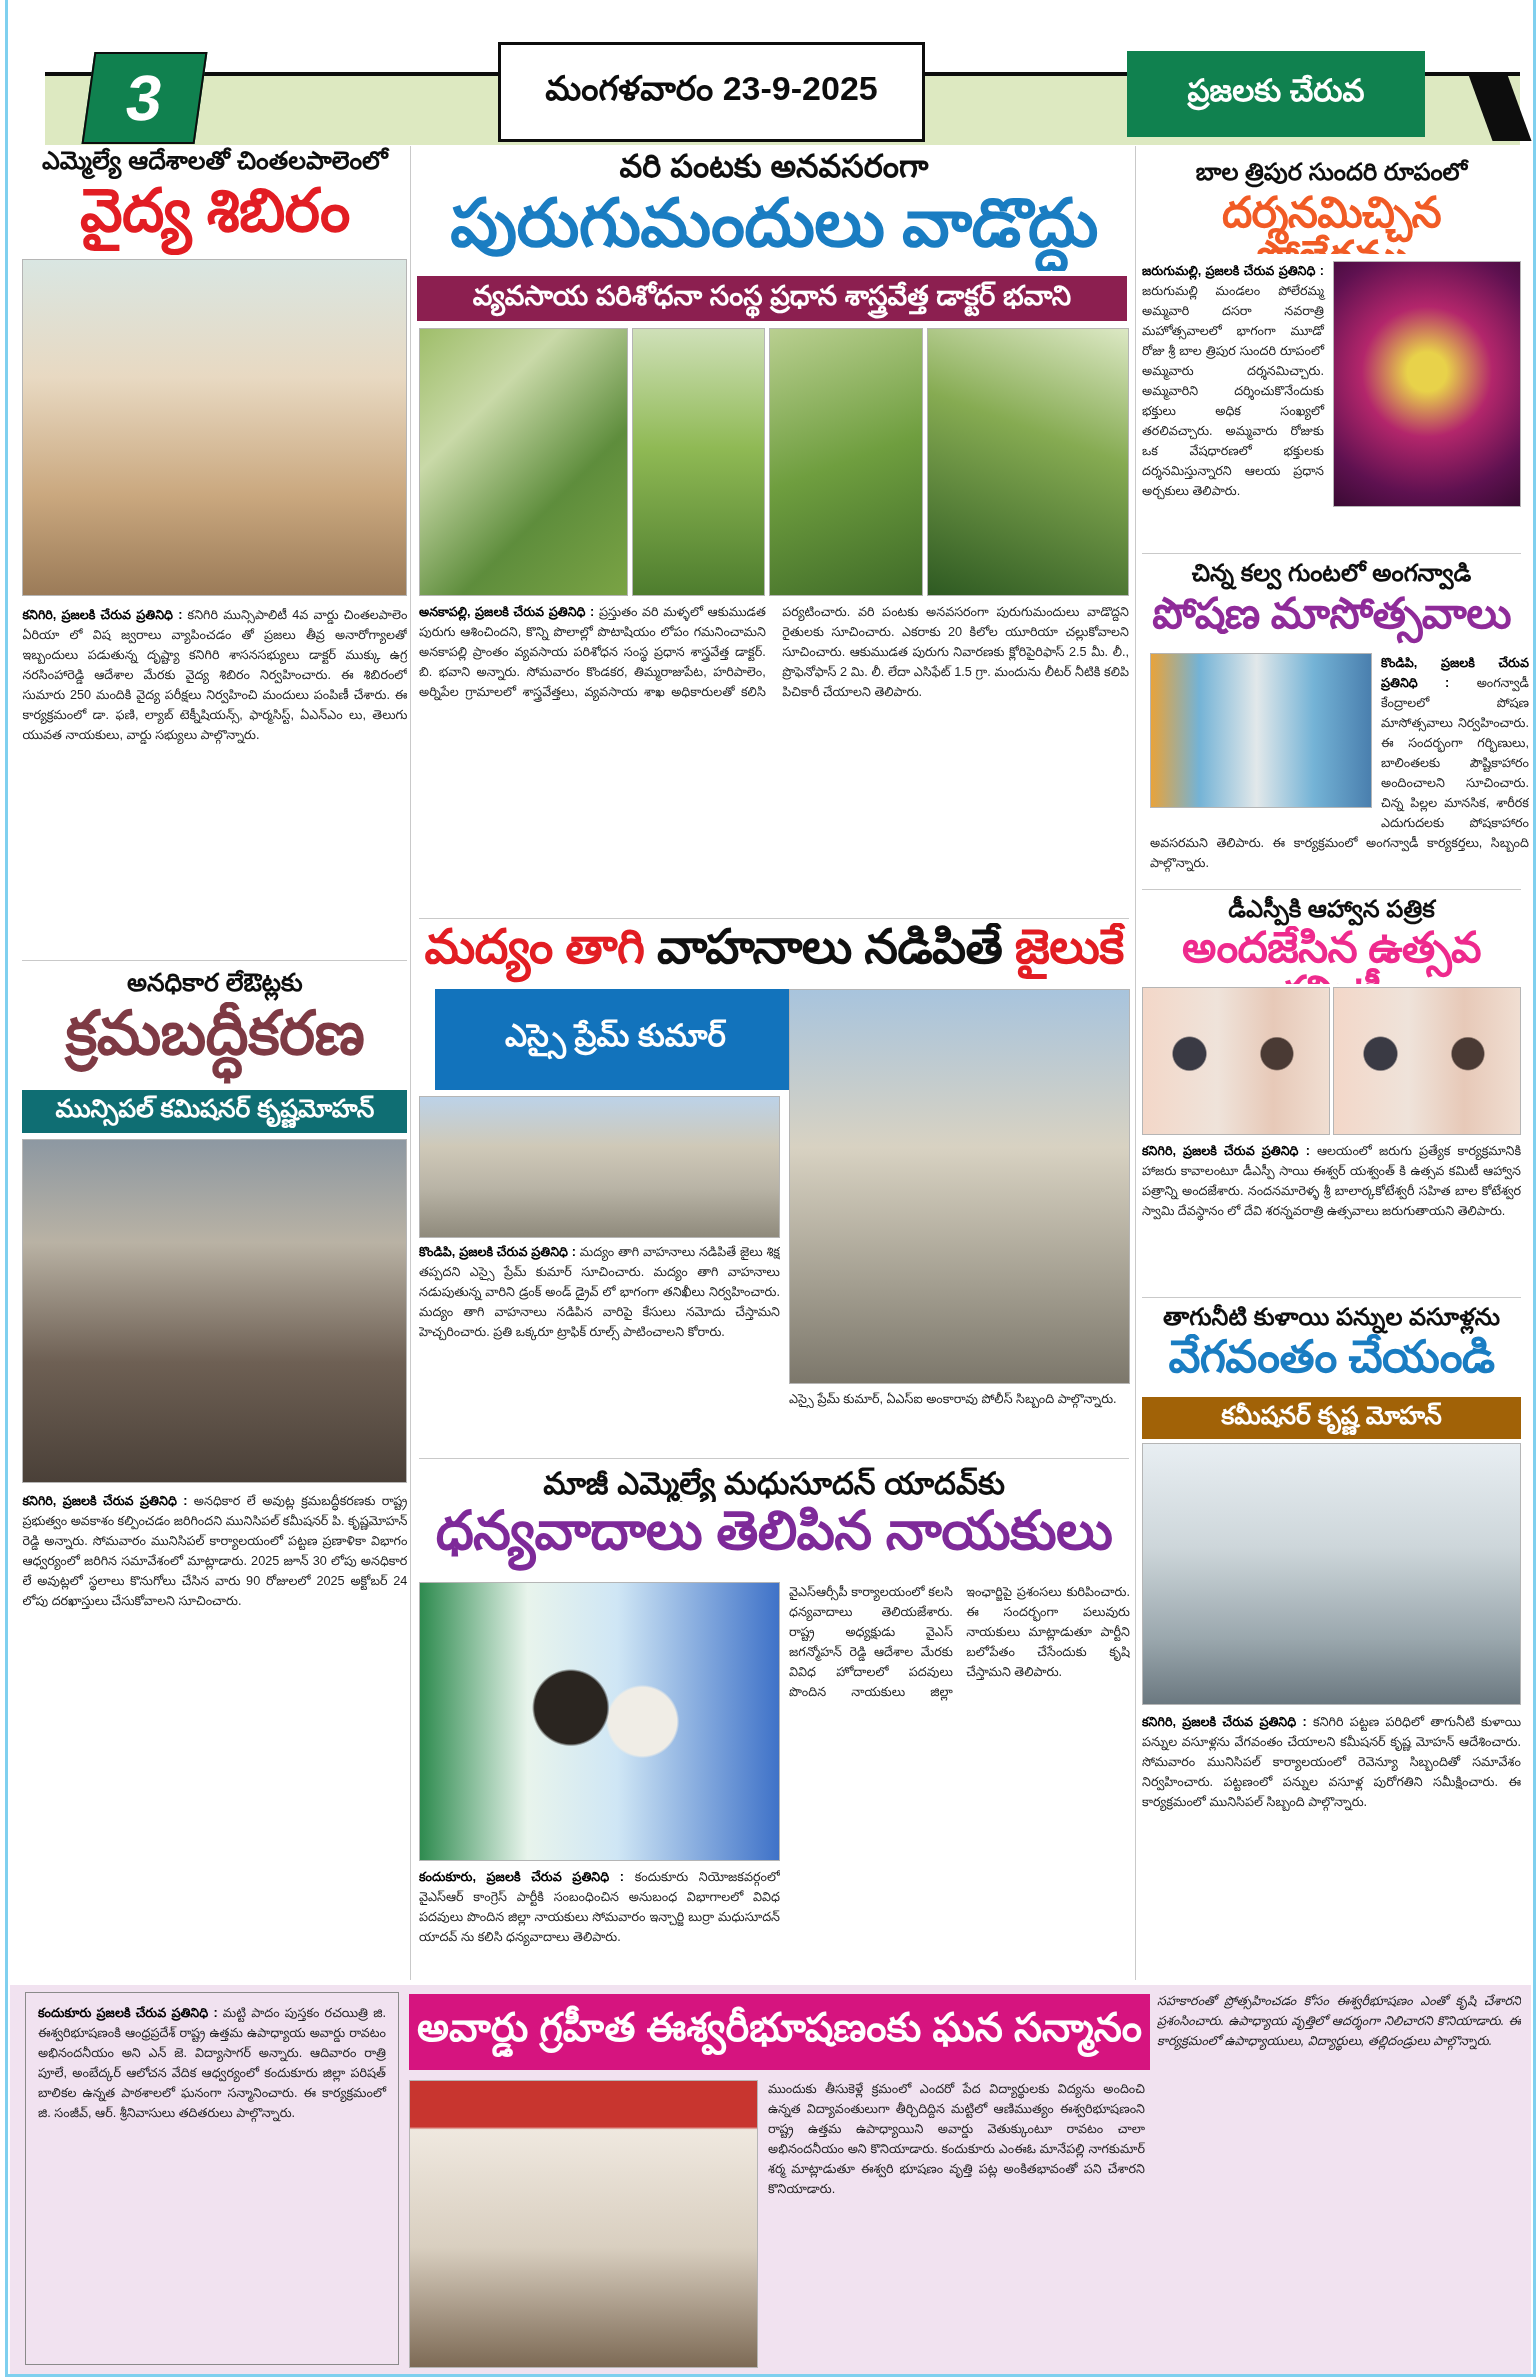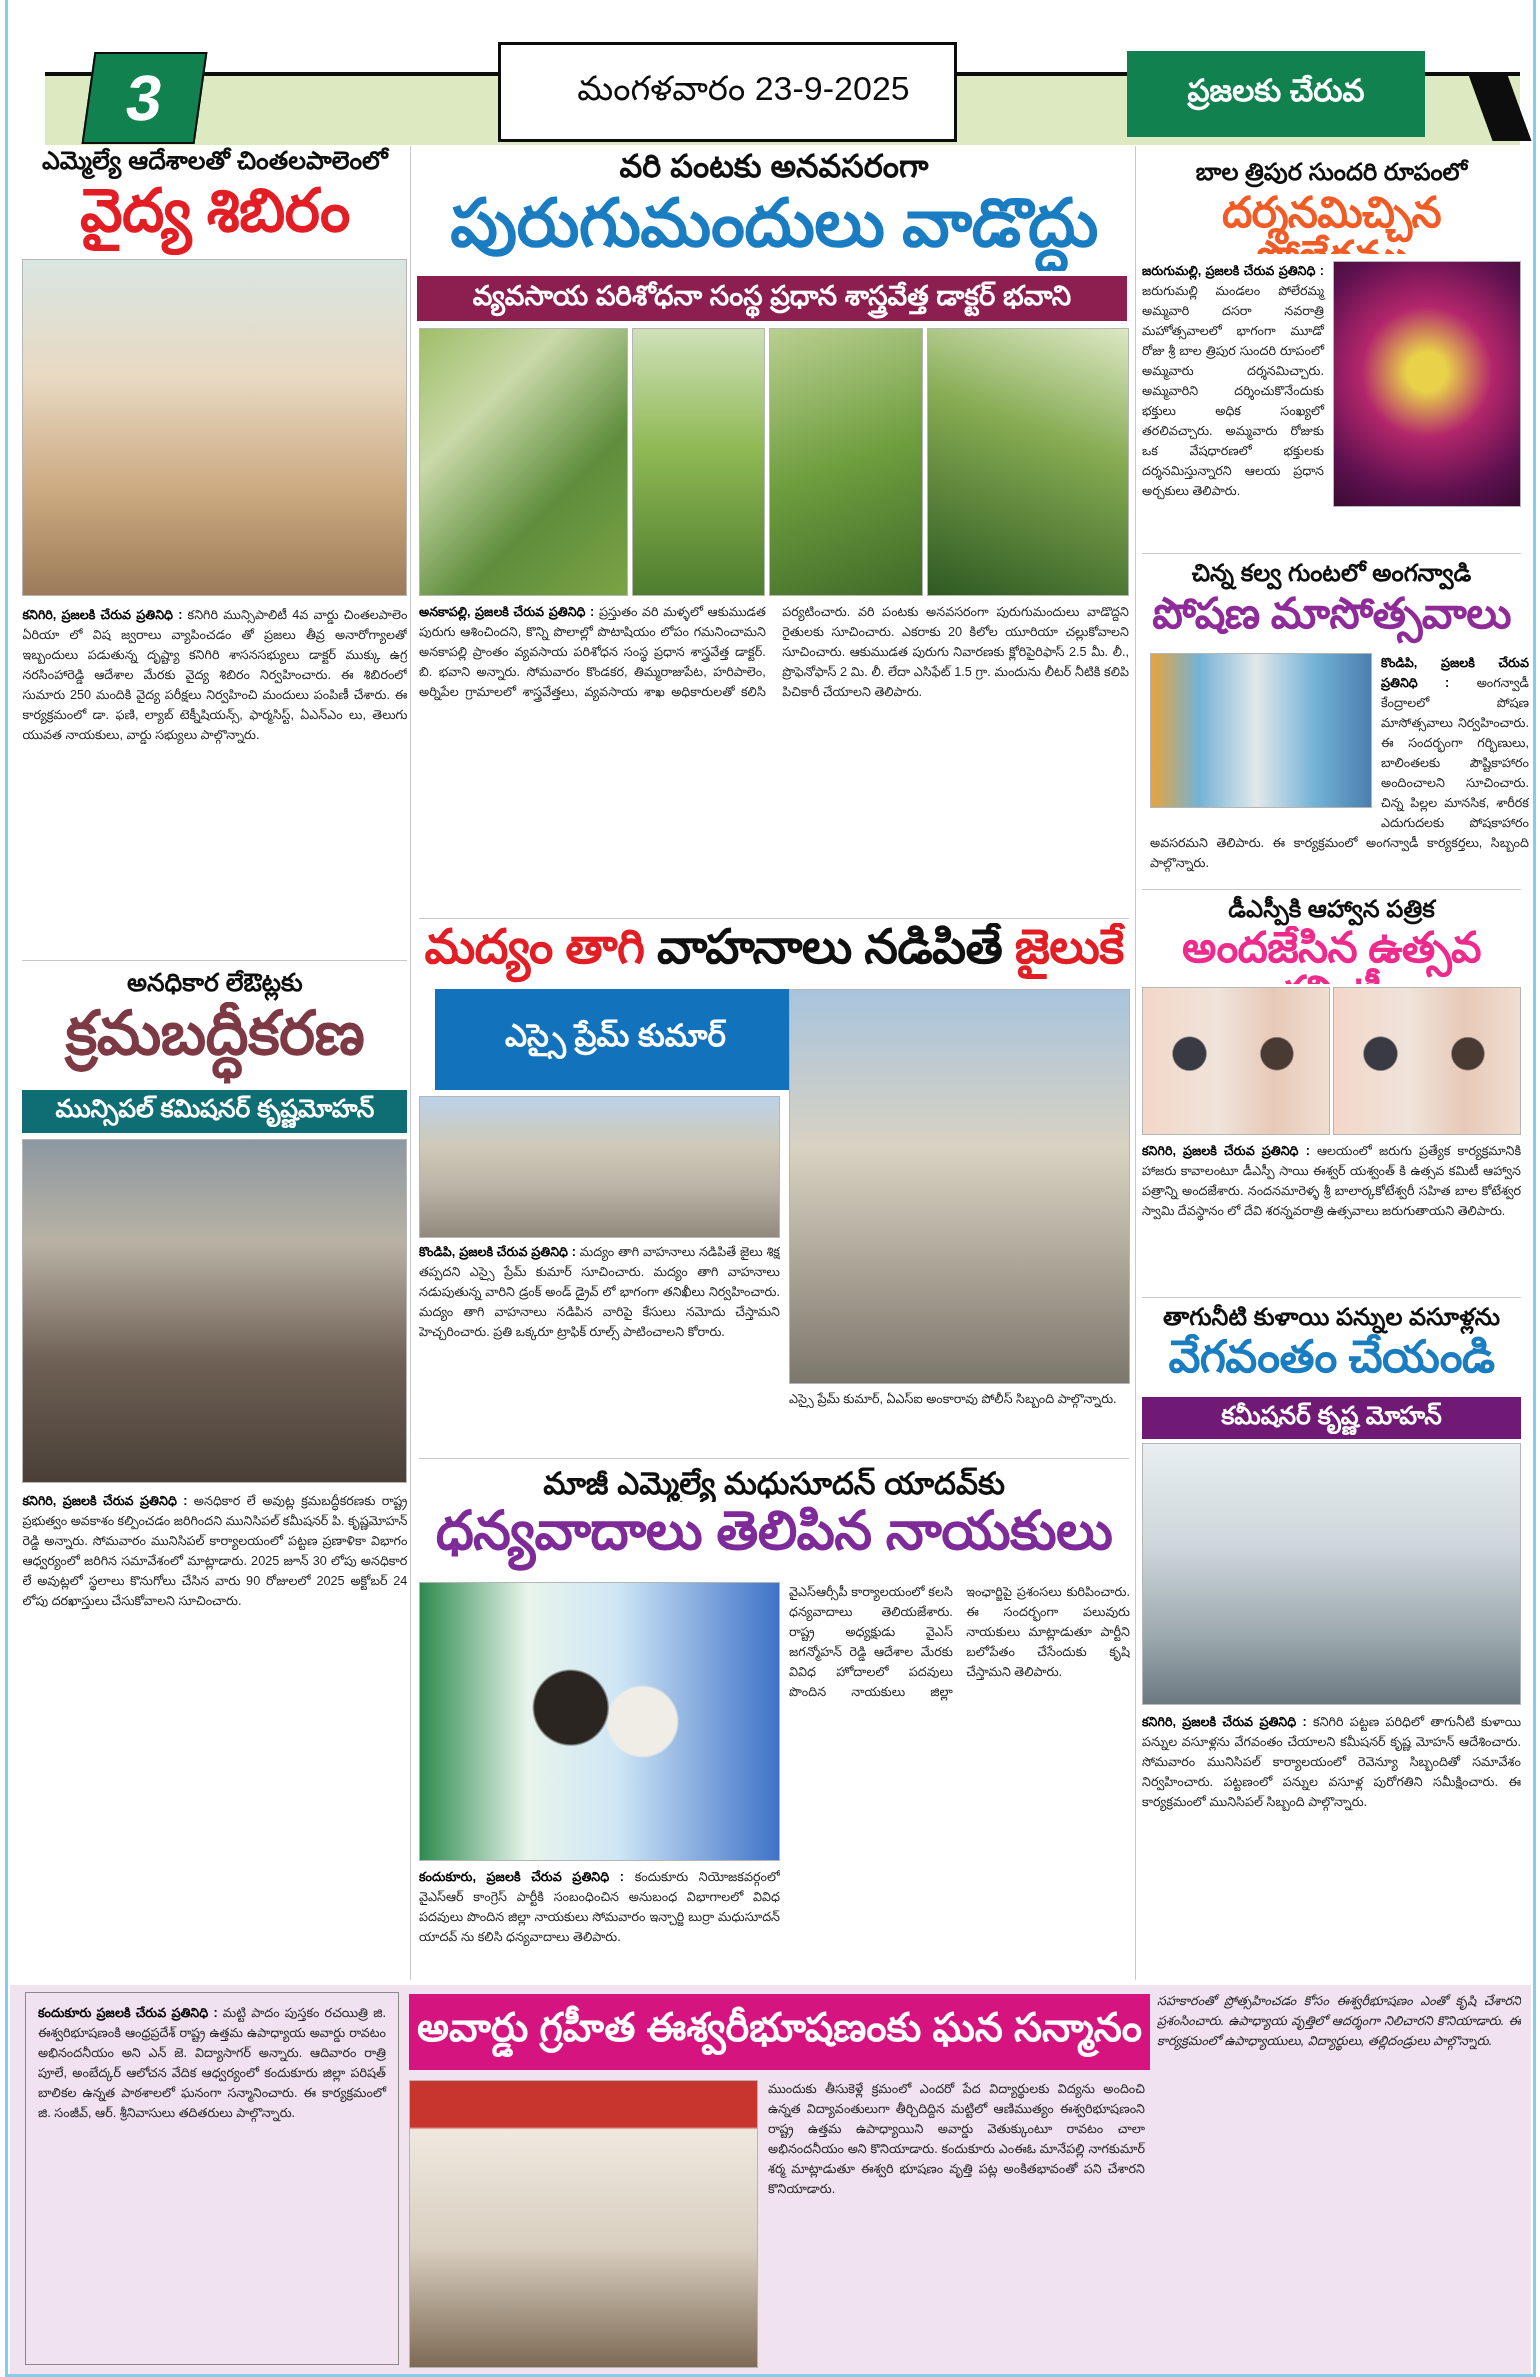"మంగళవారం 23-9-2025" #datebox { font-weight: normal -> bold; padding-left: 32px -> none }
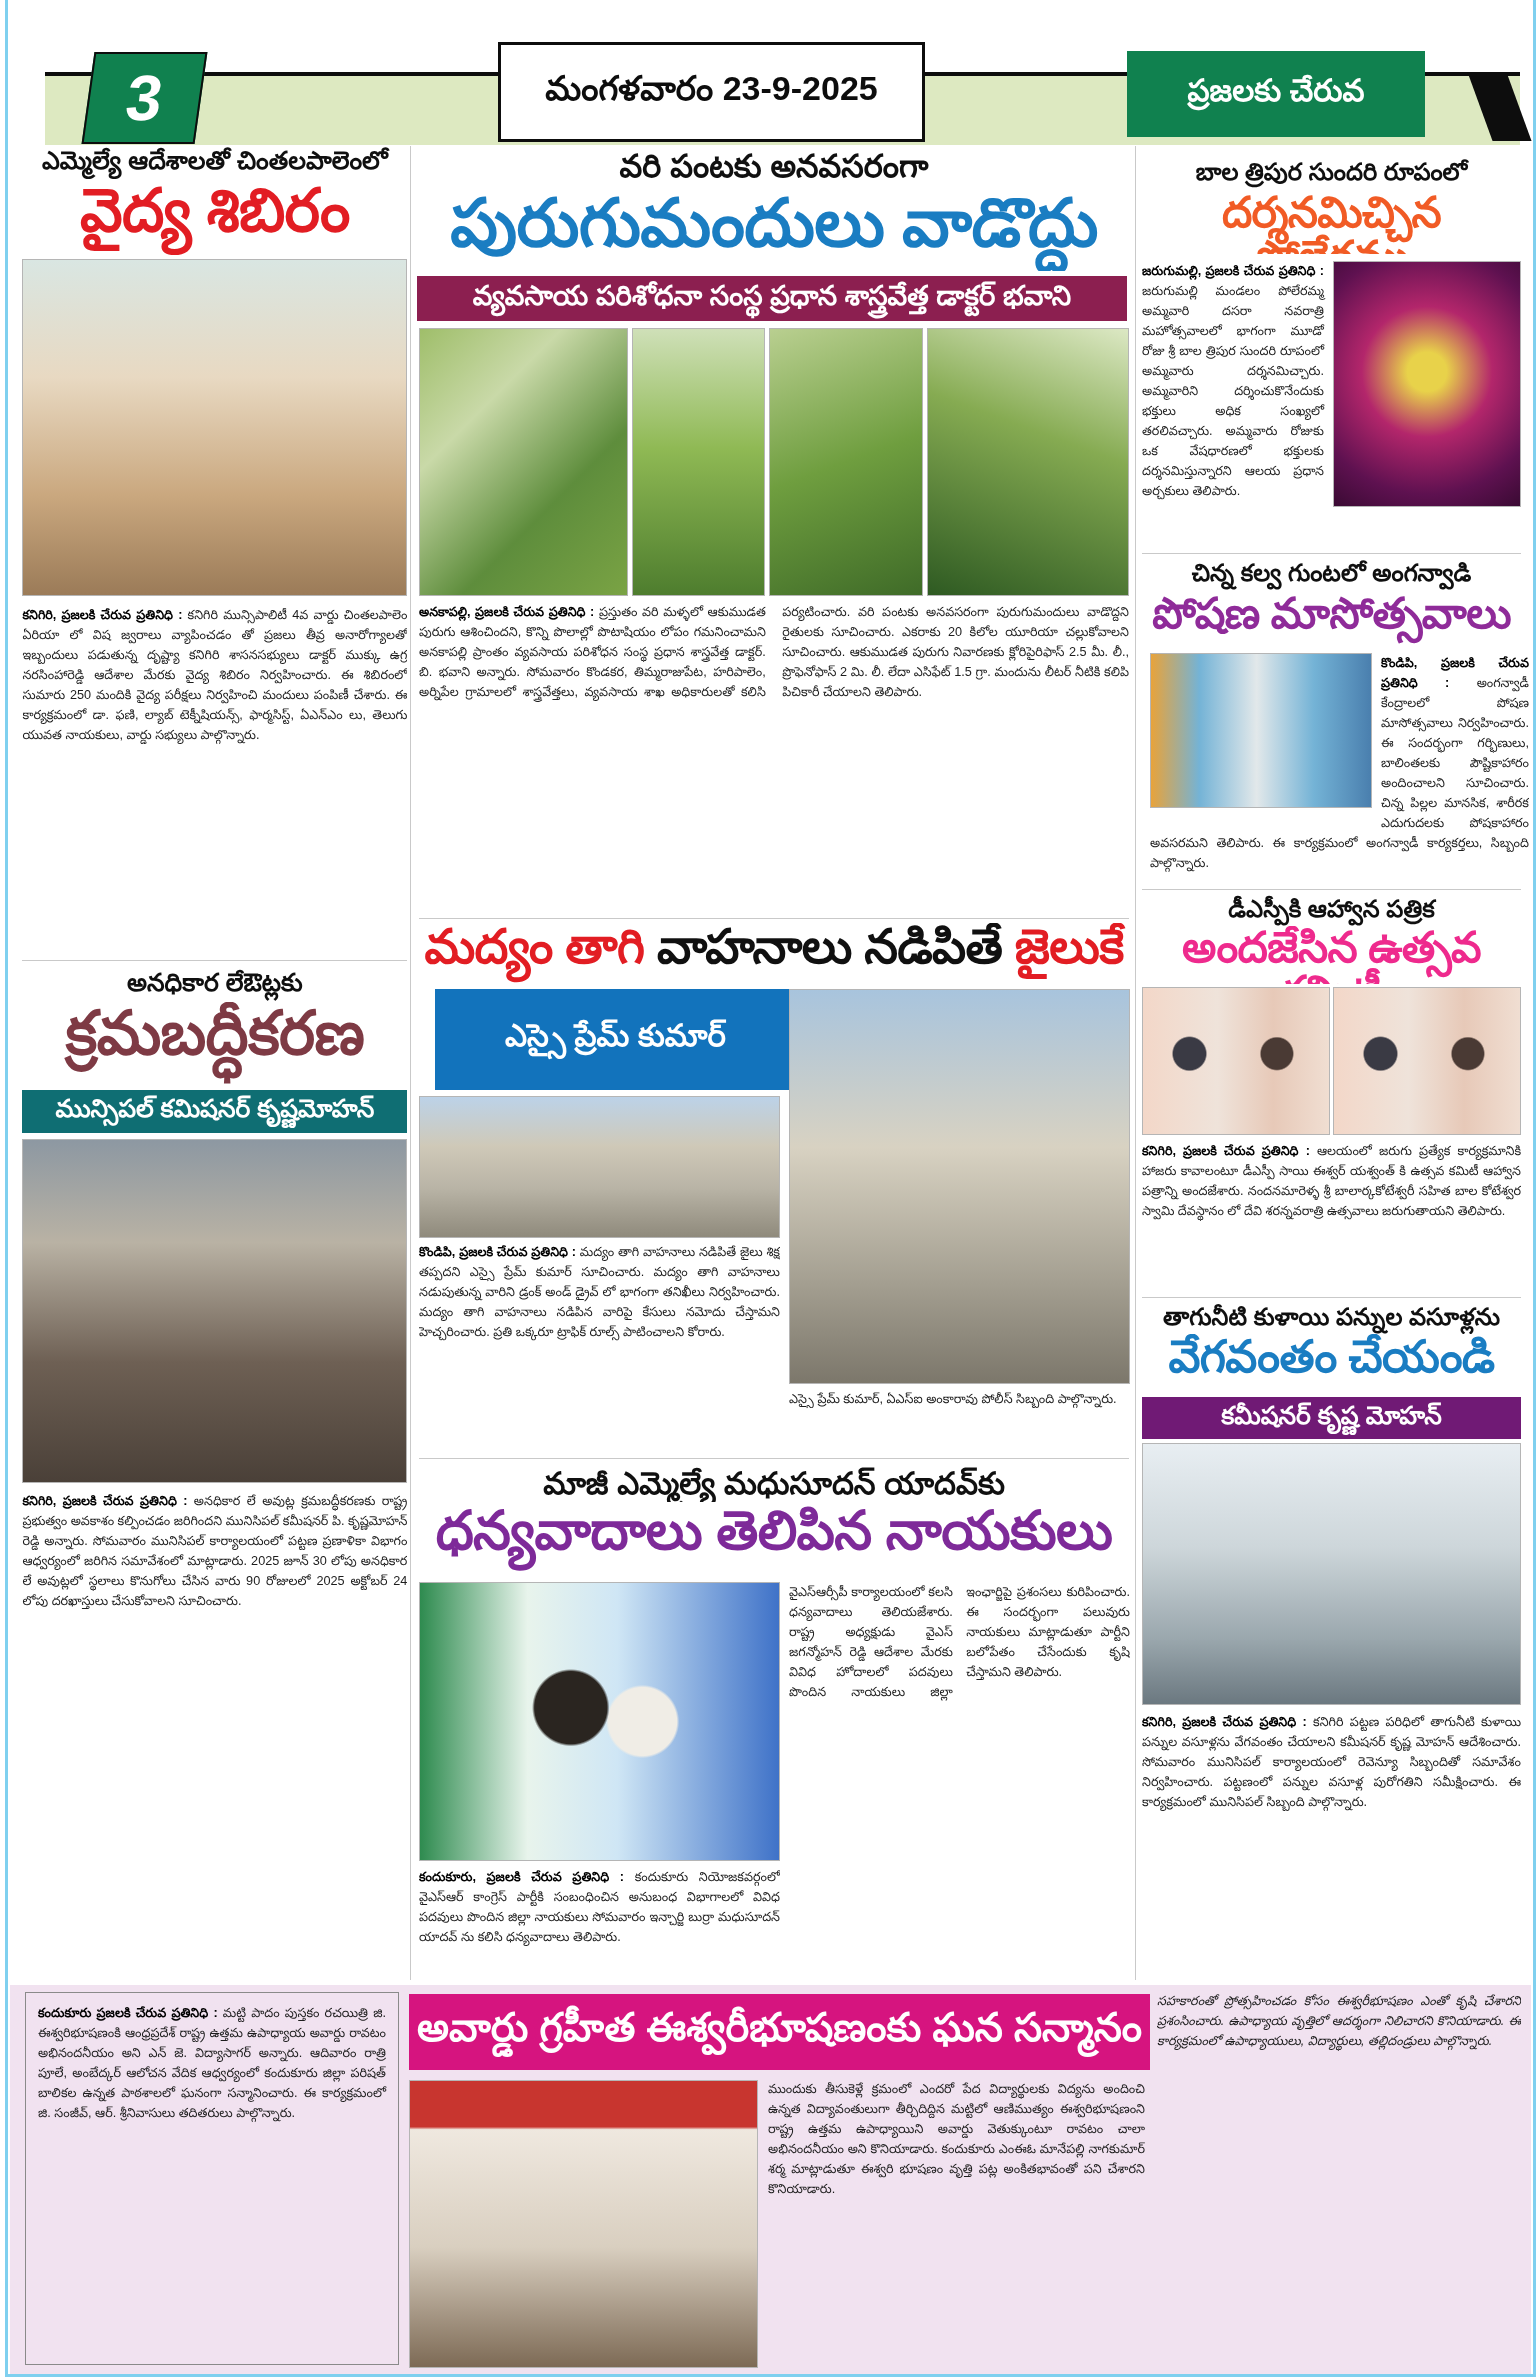"కమీషనర్ కృష్ణ మోహన్" div.abs { background: #701a75 -> #a16207 }
